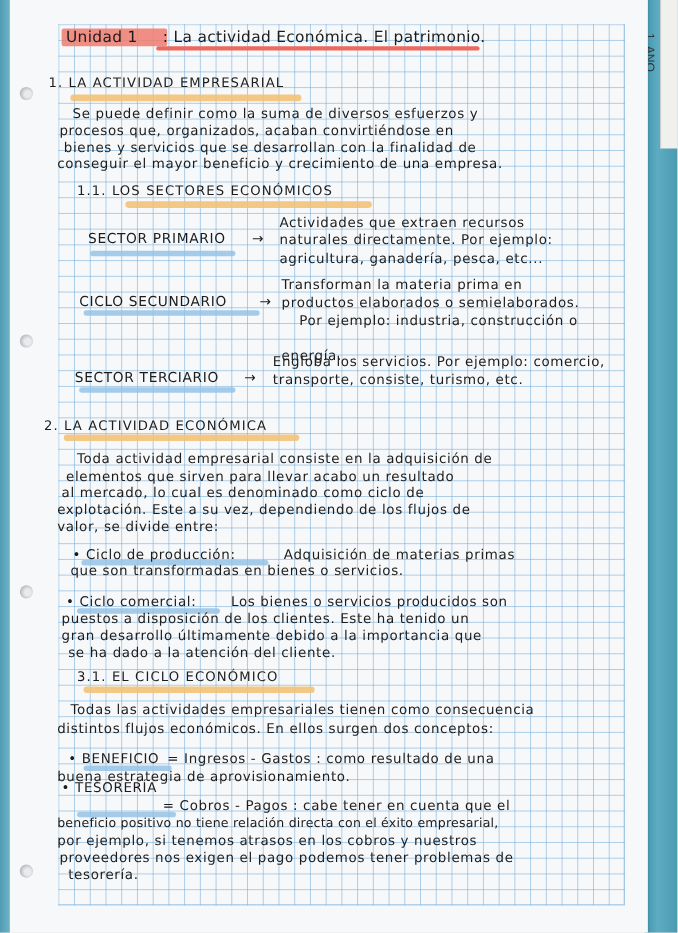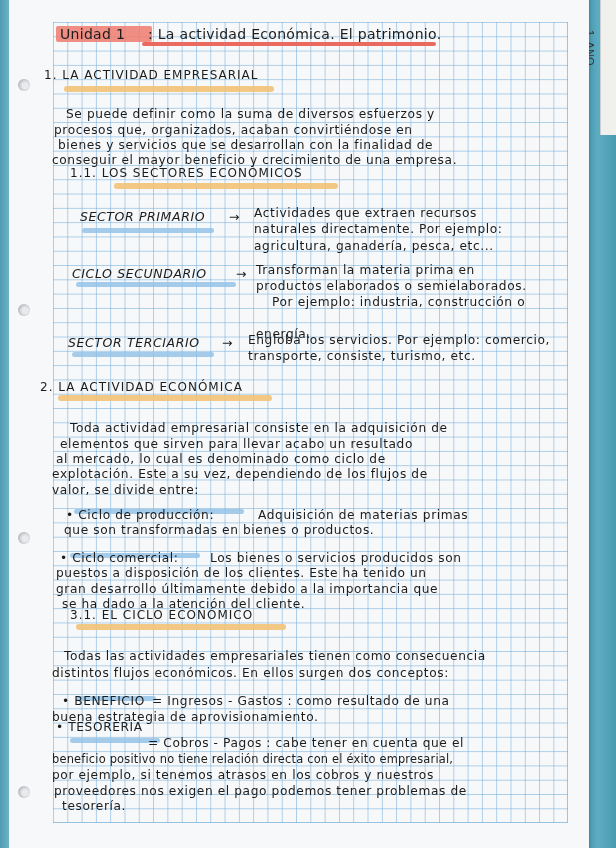"Se puede definir como la" .t-body { margin-top: 11px -> none }
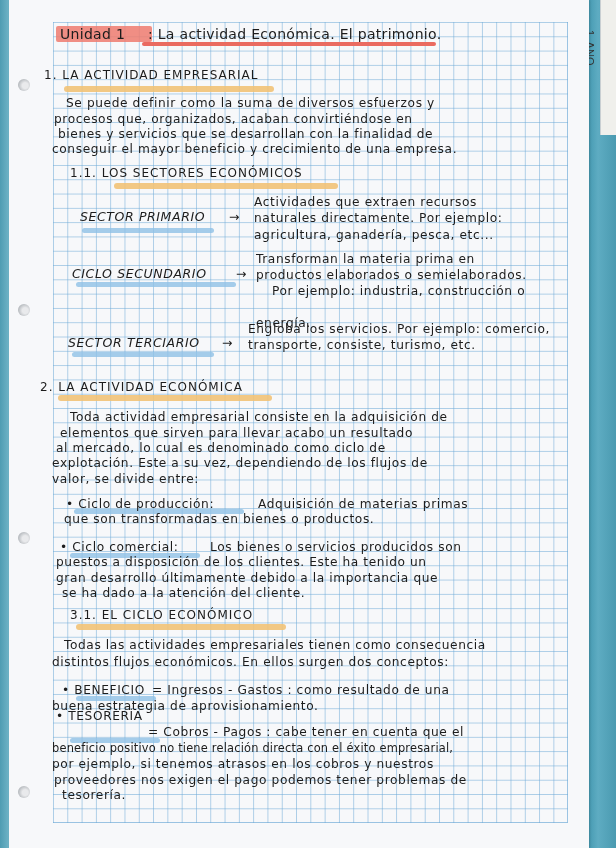"SECTOR PRIMARIO" .t-sector { font-style: italic -> none }
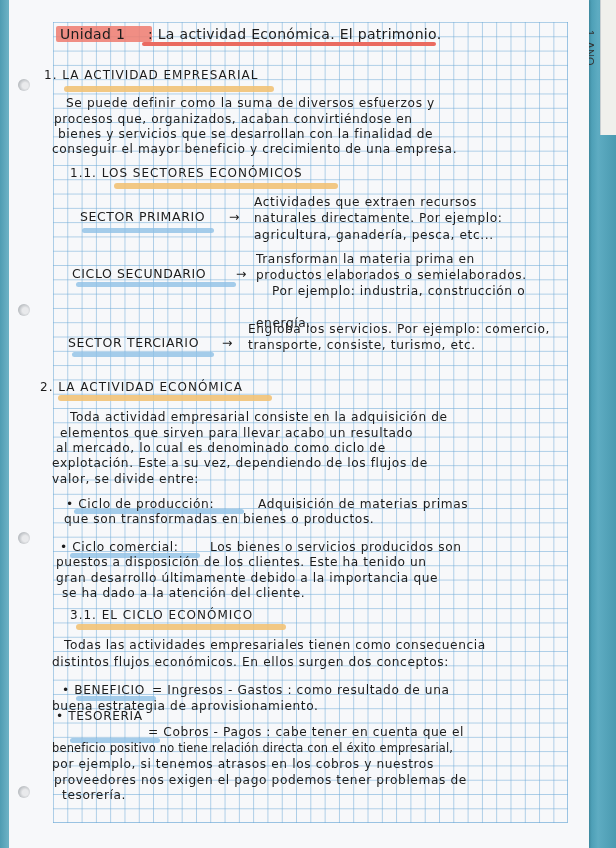"que son transformadas en bienes" div.hw { text: productos -> servicios }
